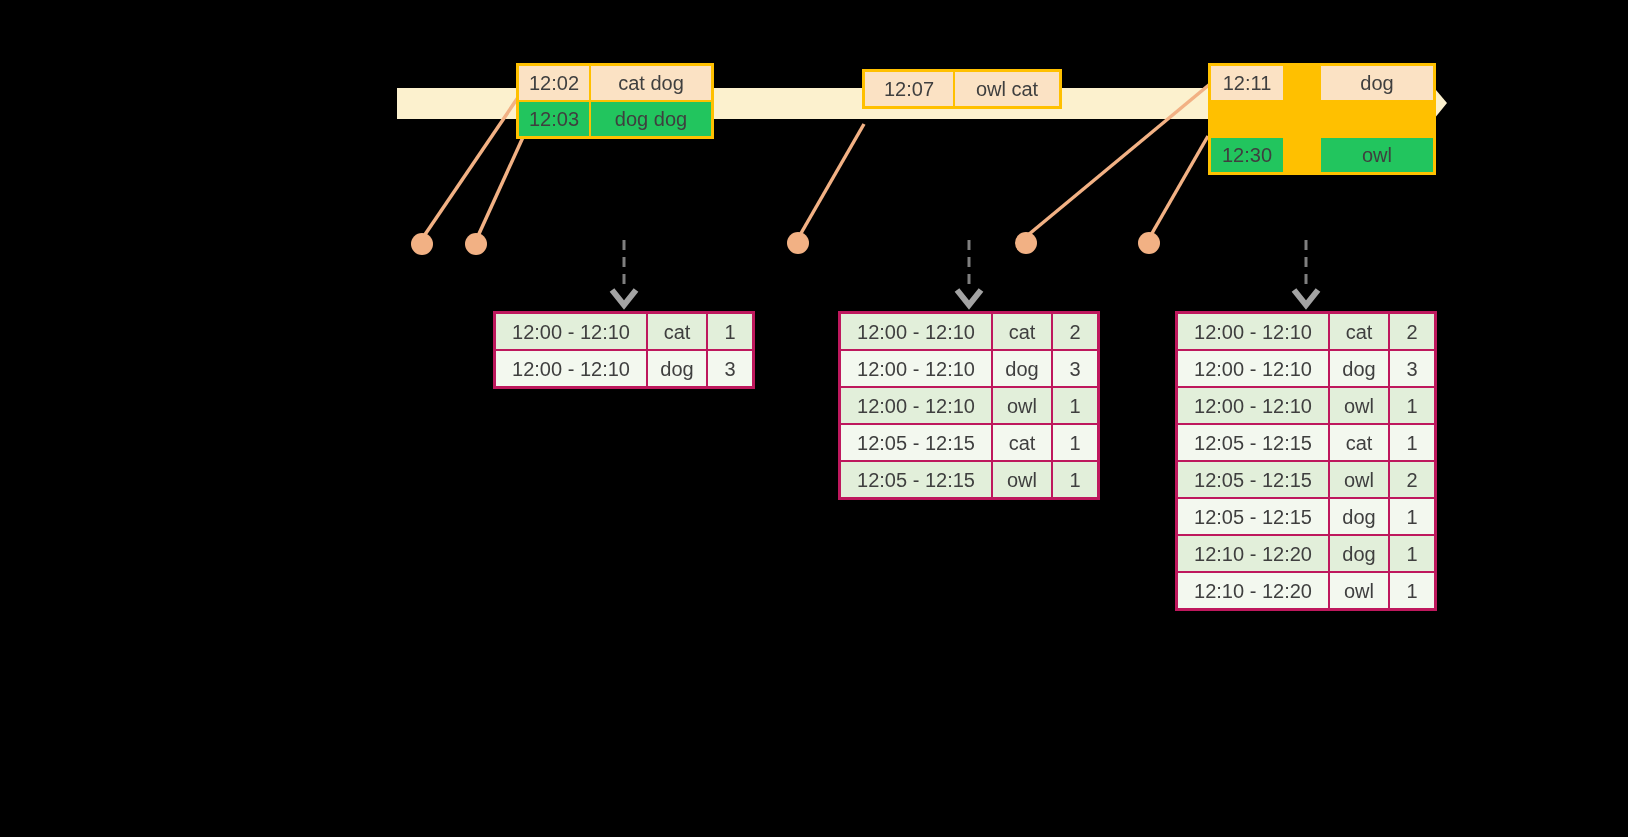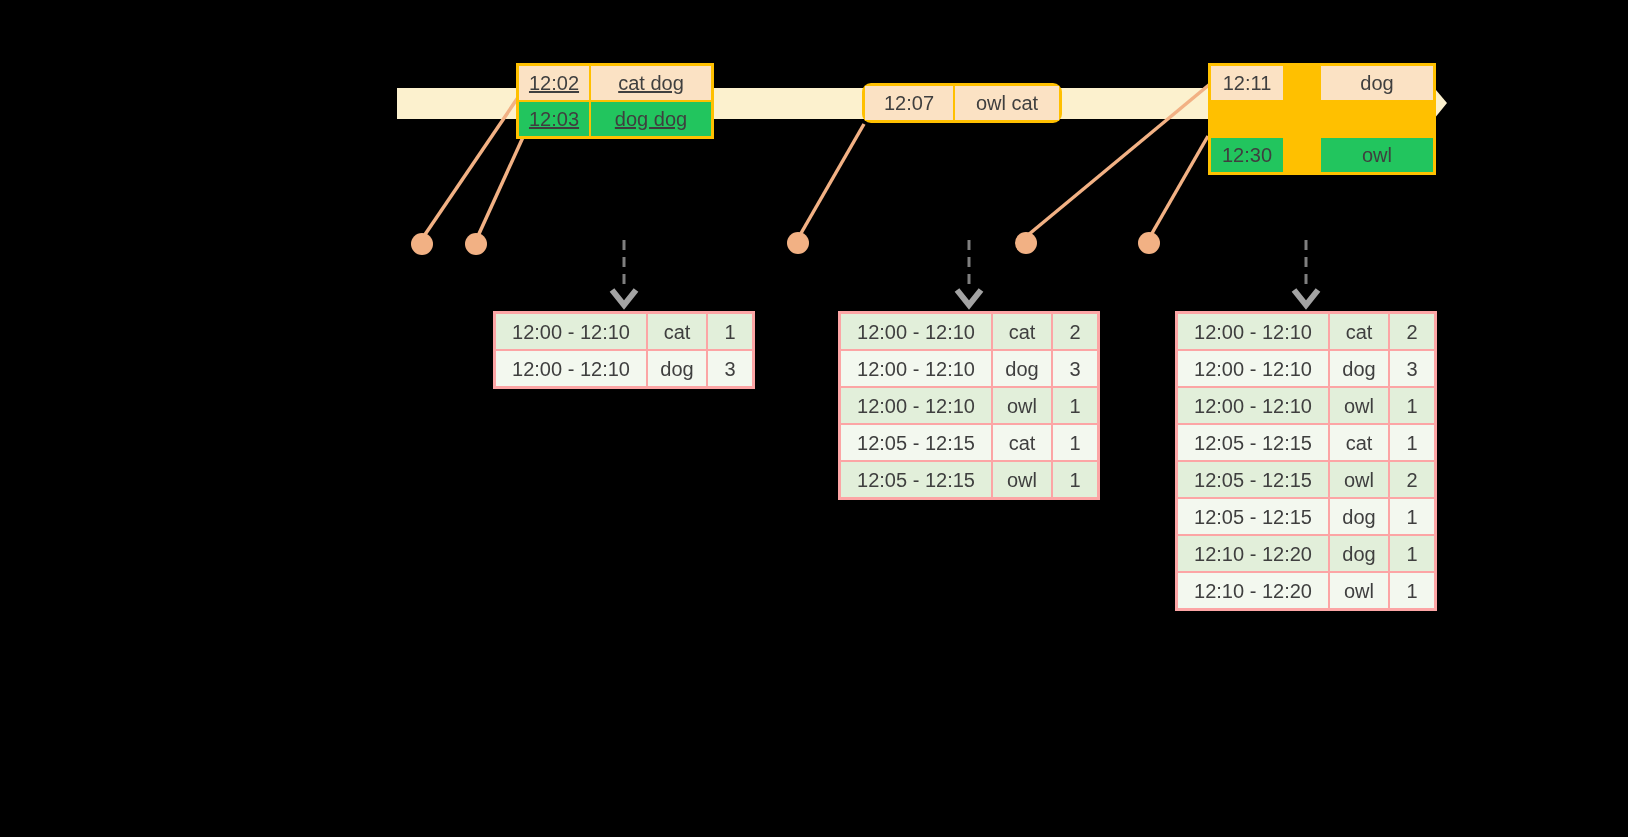"12:02" .cols-e1 { text-decoration: underline -> none }
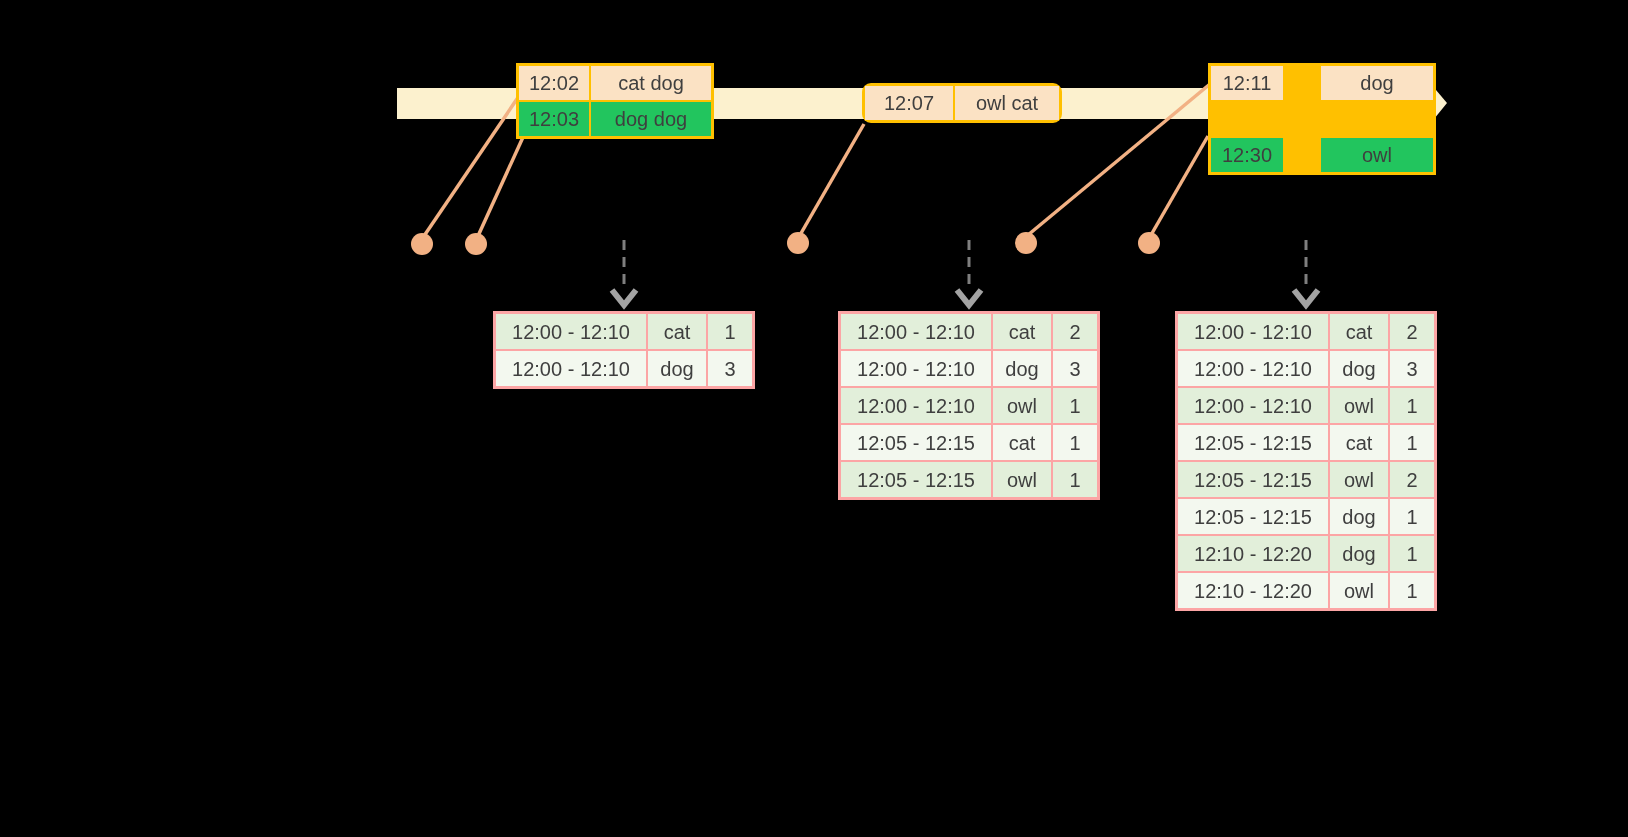"12:07" div.etable { border-radius: 9px -> none; top: 83px -> 69px }
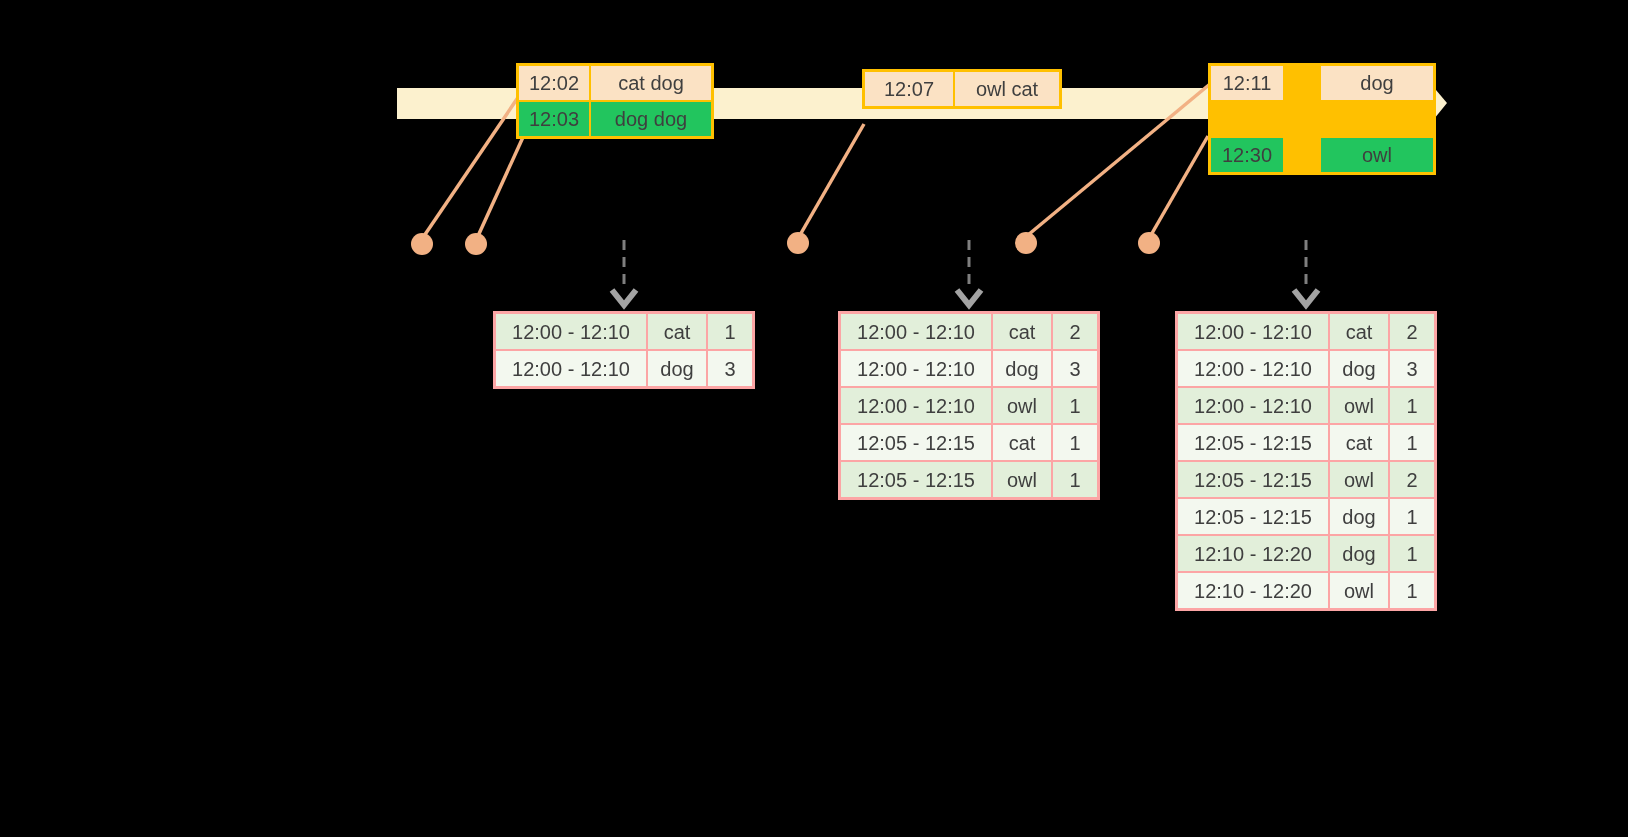"12:00 - 12:10" .gtable { background: #fca5a5 -> #be185d }
